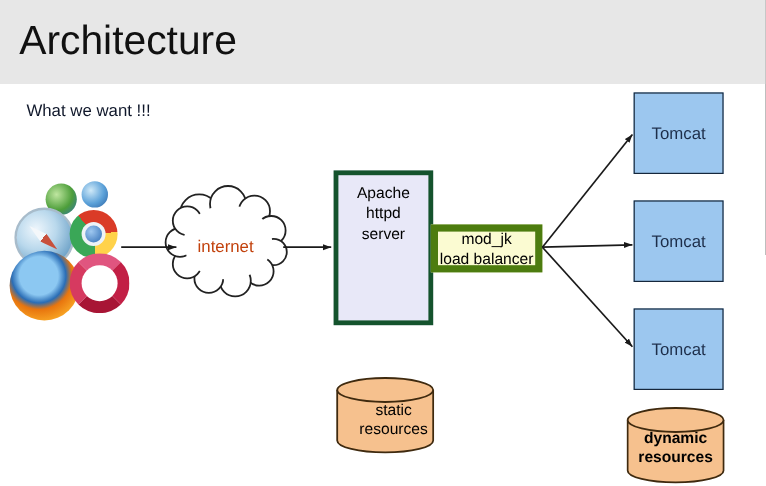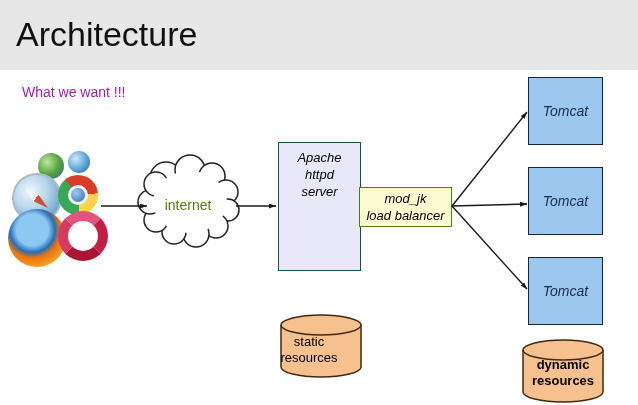"What we want !!!" .subtitle { color: #a21caf -> #0f172a }
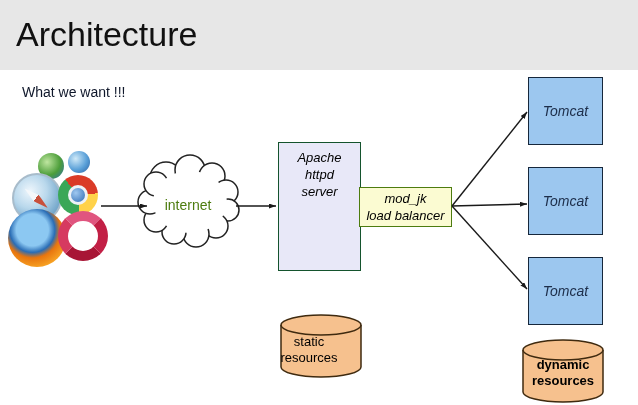"Tomcat" .node { font-style: italic -> none }
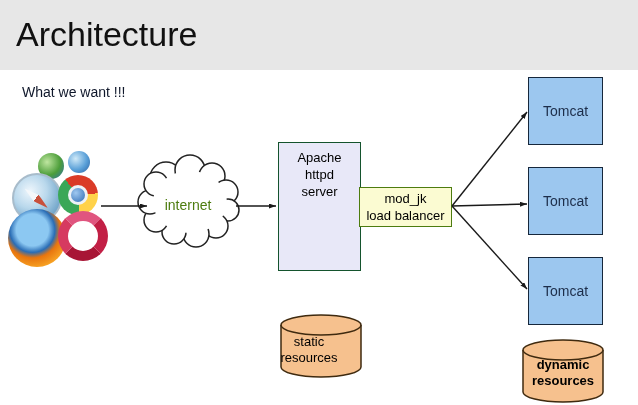"Apache" .apache { border: 1px solid #14532d -> 4px solid #14532d }
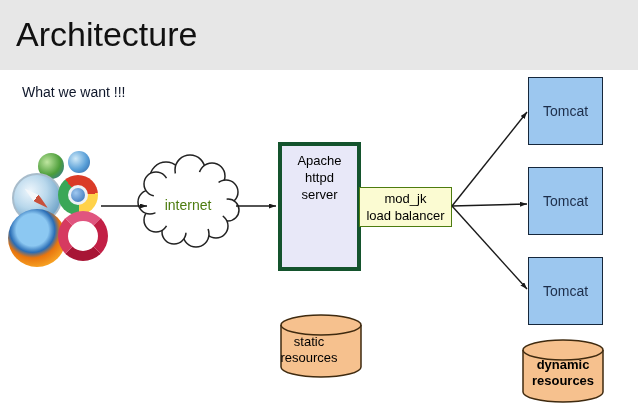"internet" .internet-label { color: #4d7c0f -> #c2410c }
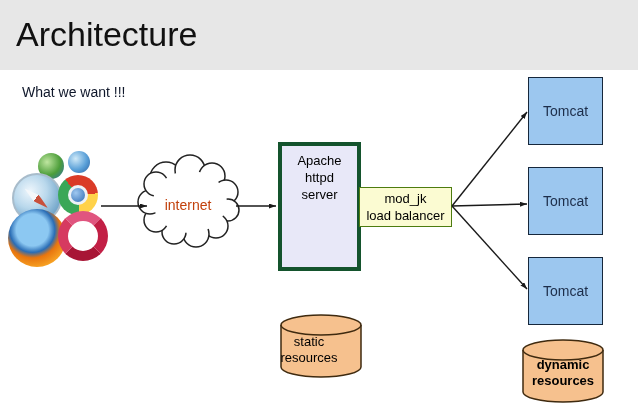"mod_jk" .modjk { border: 1px solid #4d7c0f -> 6px solid #4d7c0f }
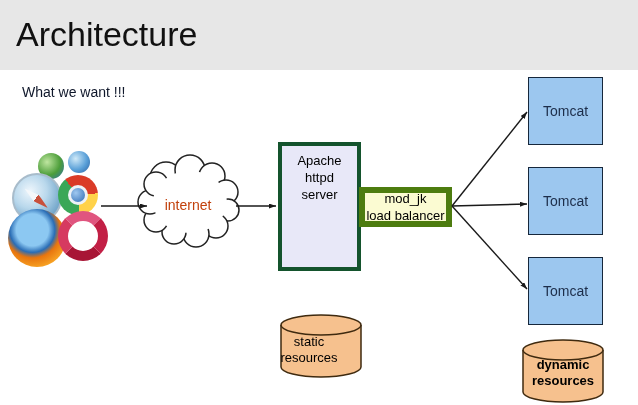"static" .static-label { padding-left: none -> 19px }
